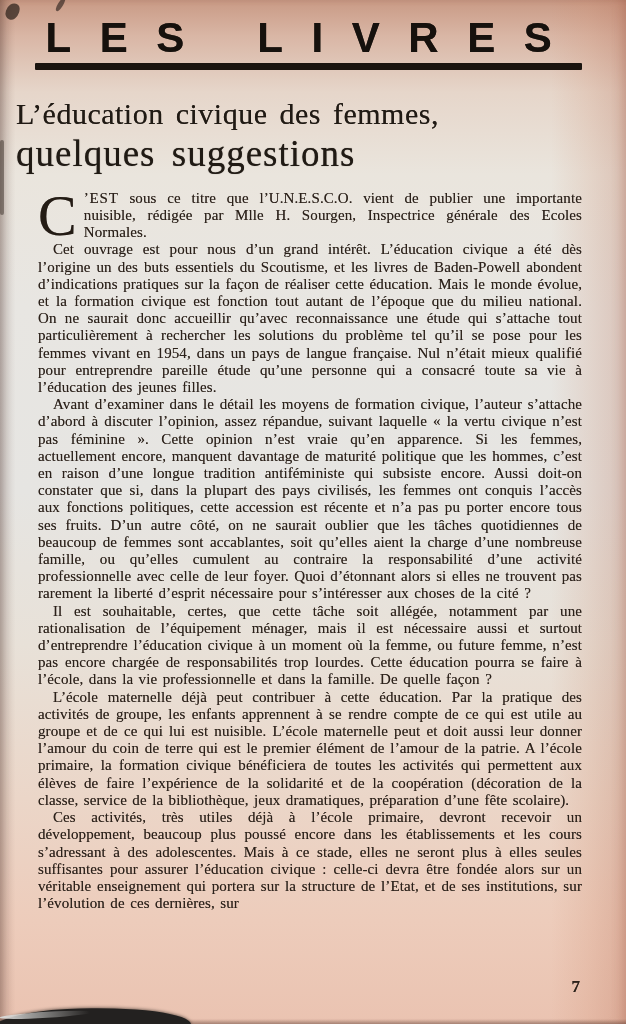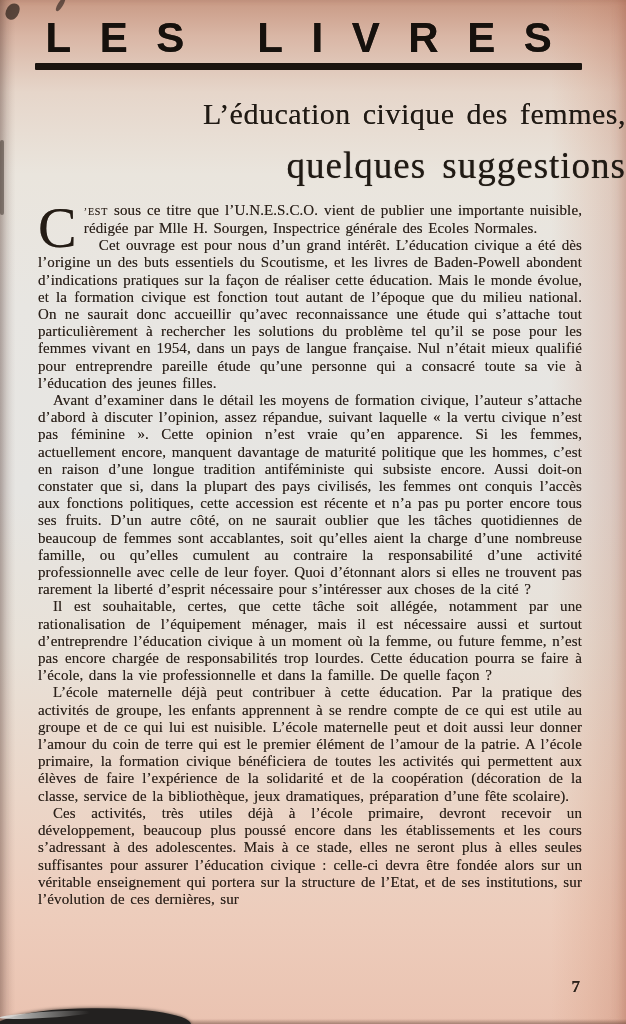"L’éducation civique des femmes," .article-title { text-align: right -> left }
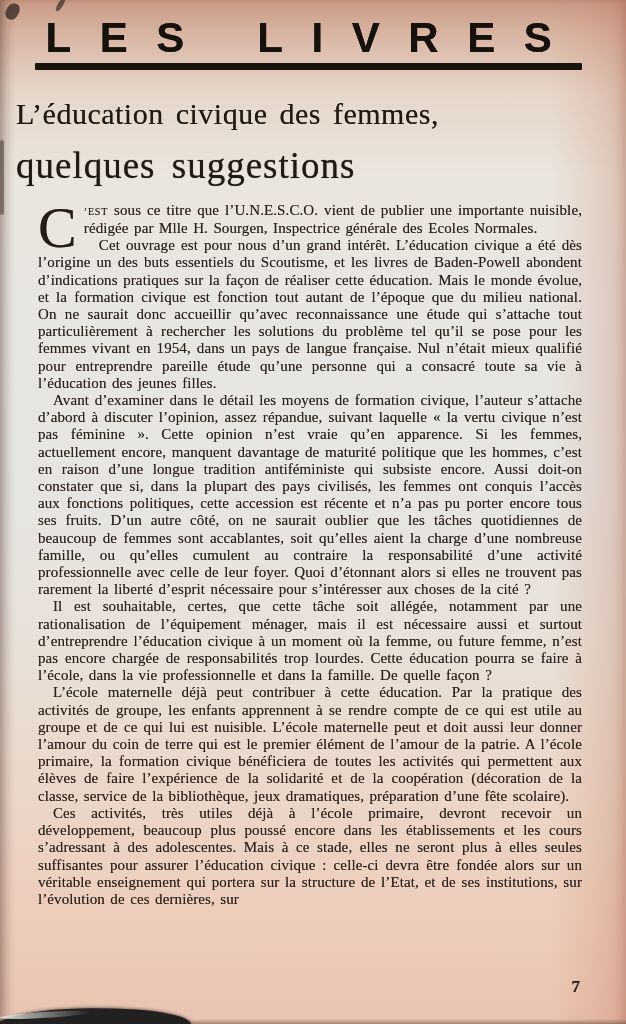"quelques suggestions" .title-line2 { margin-top: 16px -> 4px }
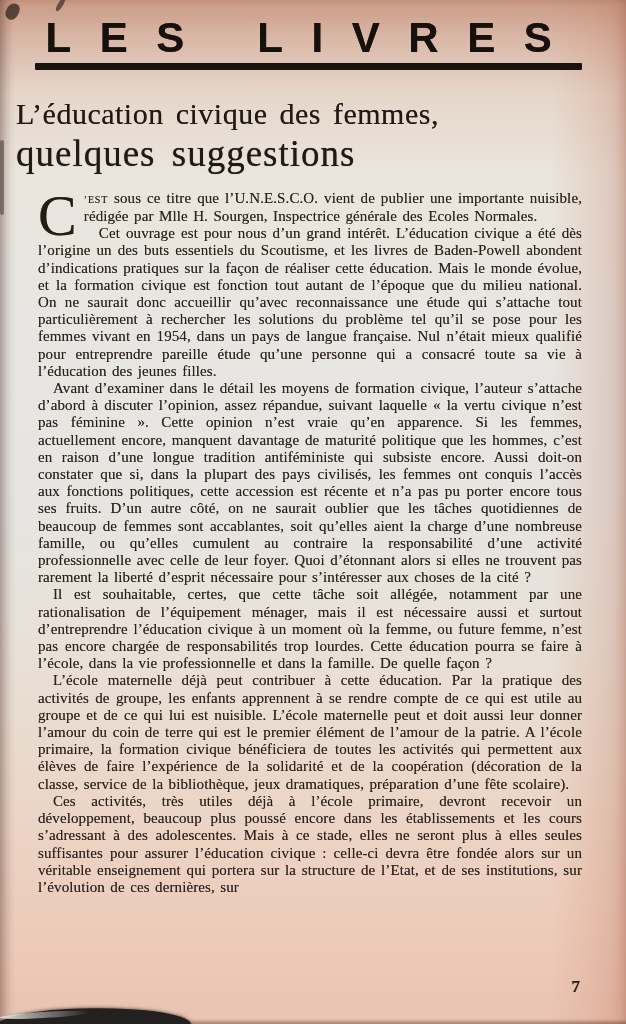"’EST" .lead-caps { font-size: 10px -> 15px }
